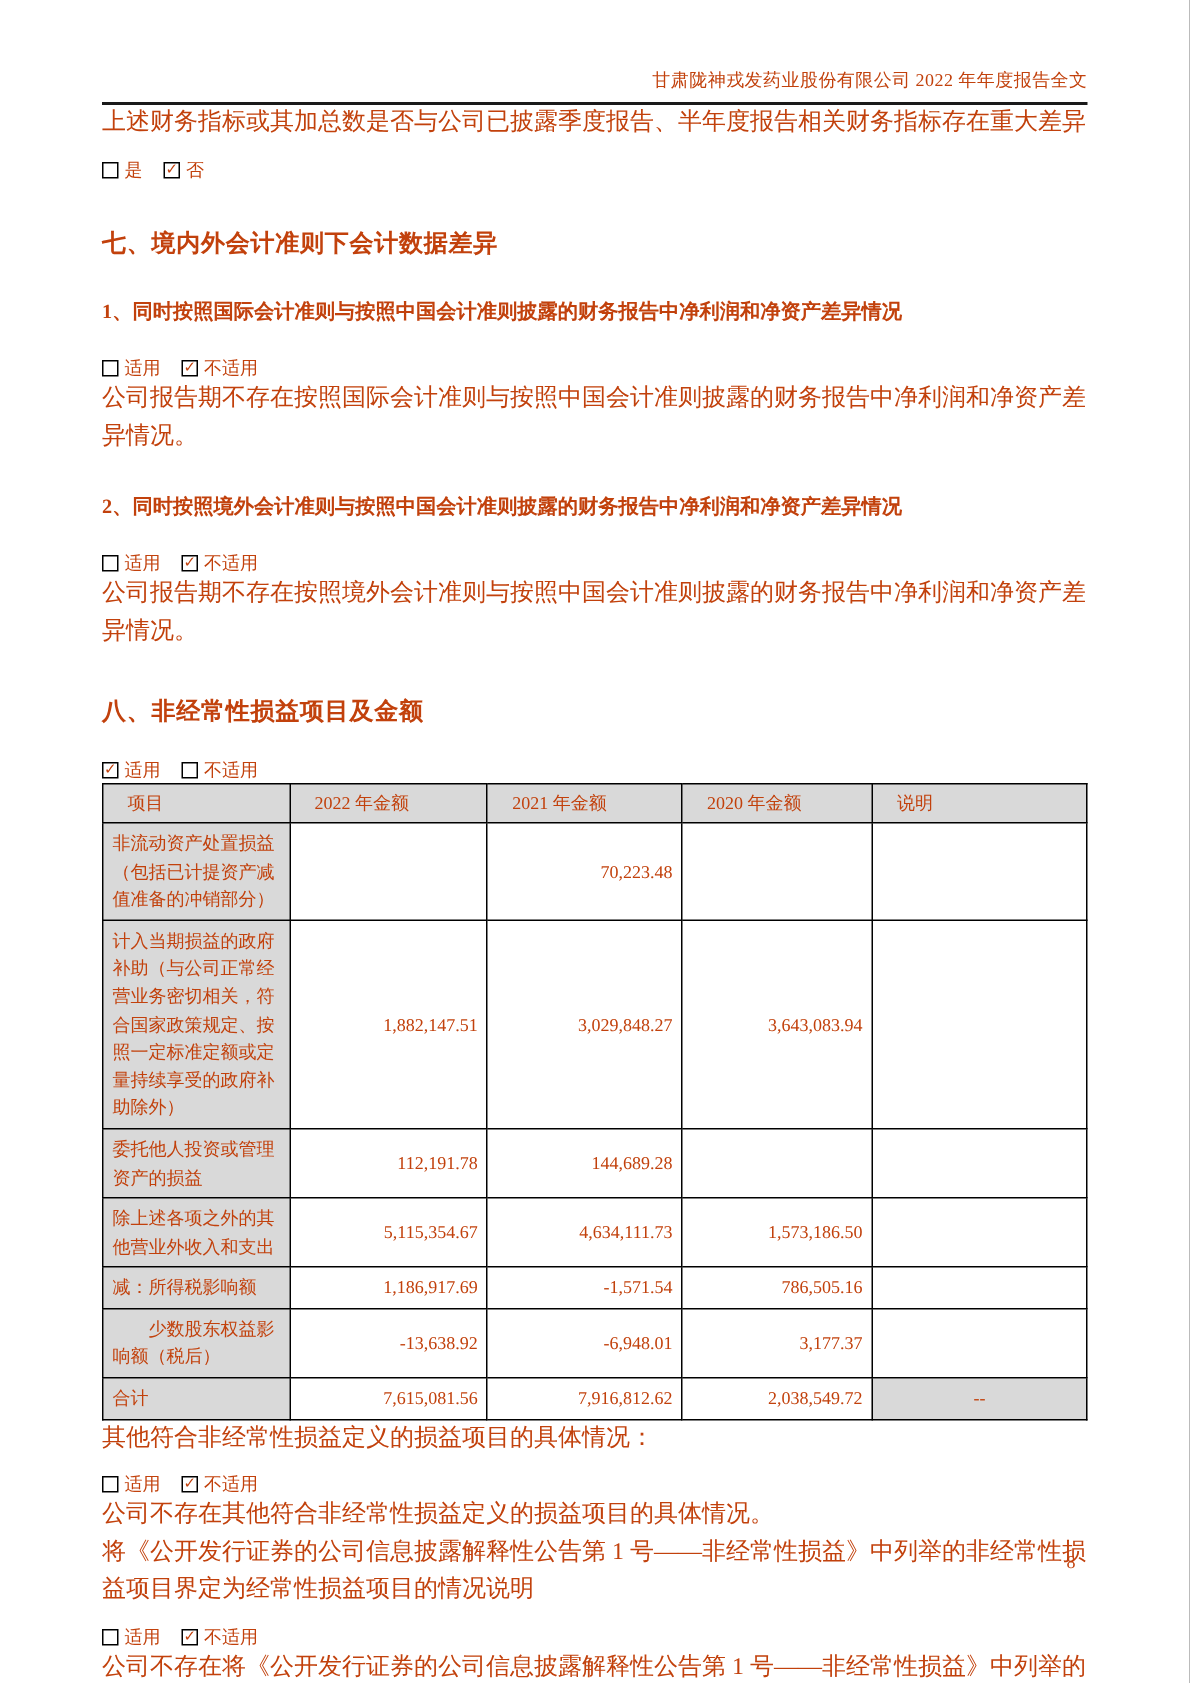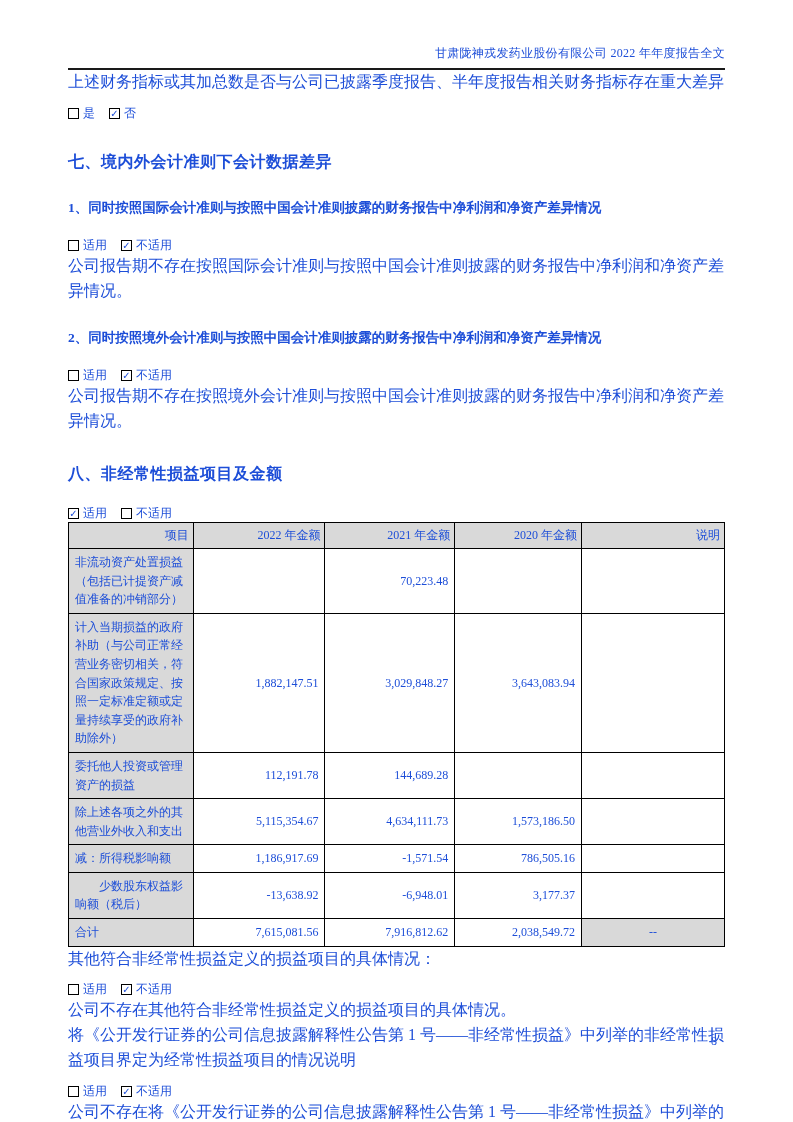"甘肃陇神戎发药业股份有限公司 2022 年年度报告全文" .page { color: #1d4ed8 -> #c2410c }
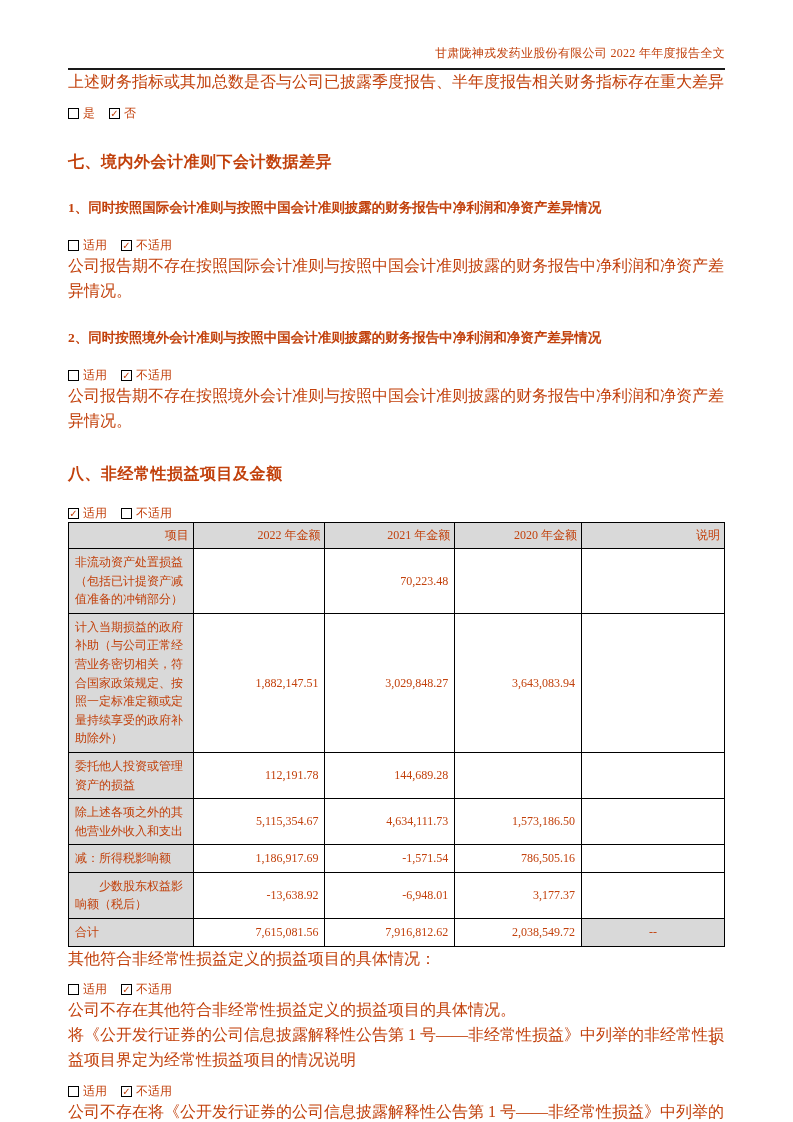"项目" table.fin th { padding: 3px 4px -> 3px 16px; text-align: right -> left }
